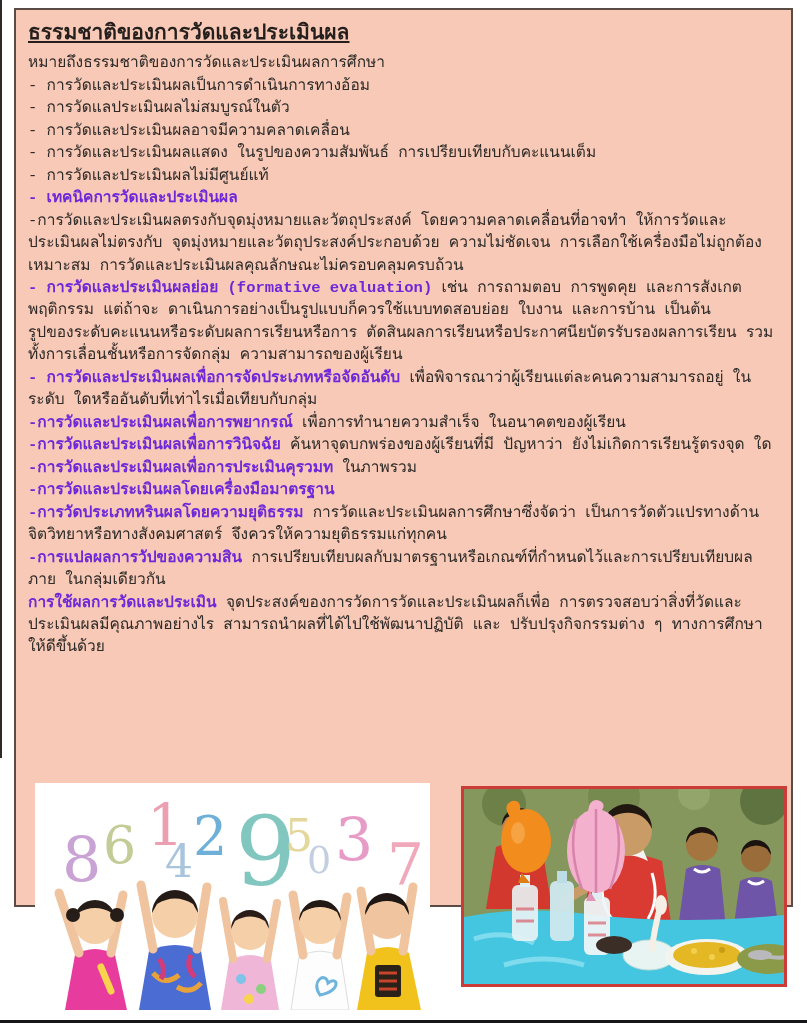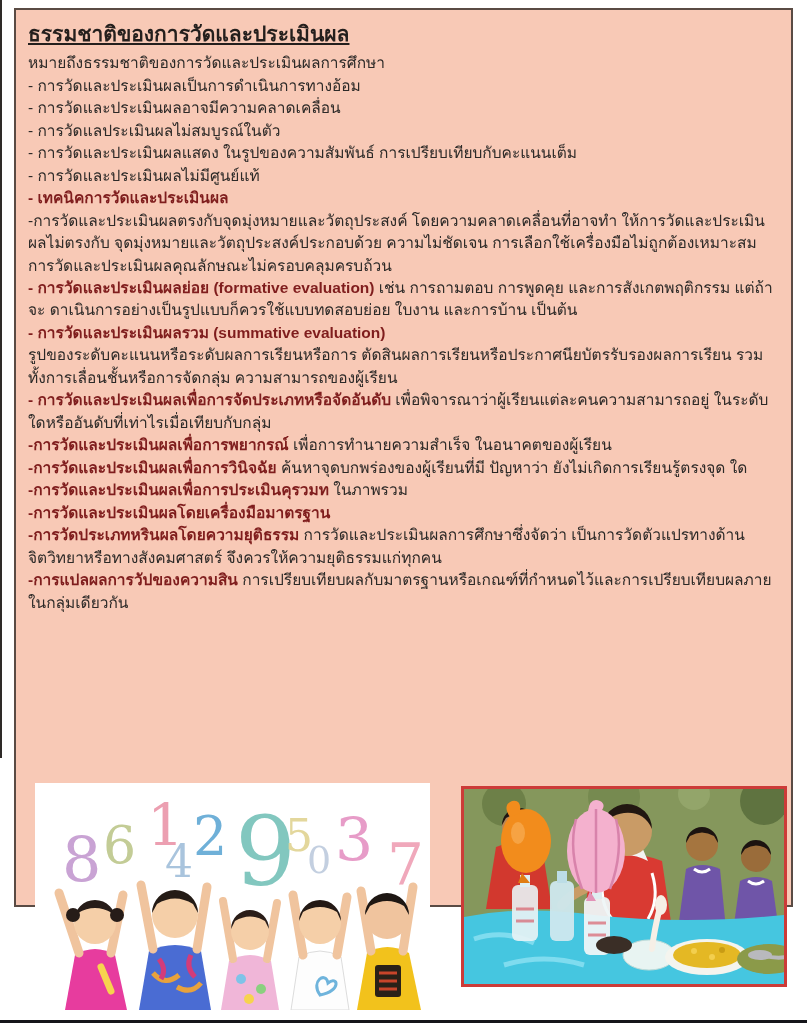"ธรรมชาติของการวัดและประเมินผล" .doc-box { font-family: none -> Liberation Mono, monospace }
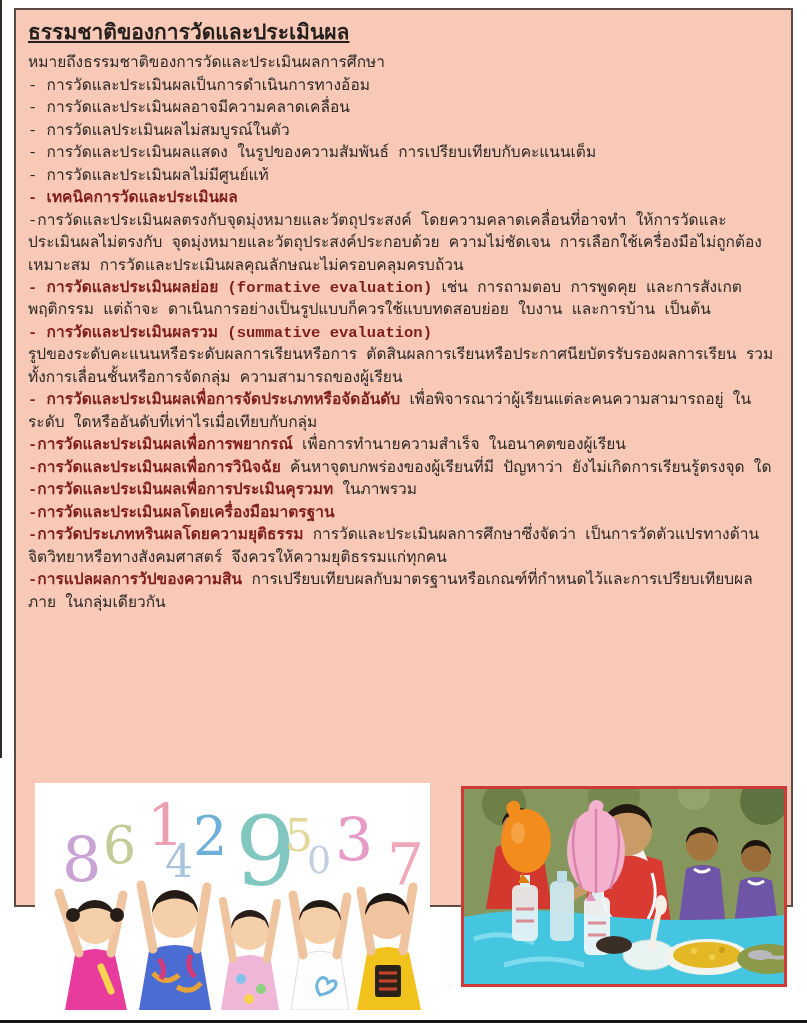"- การวัดและประเมินผลอาจมีความคลาดเคลื่อน" div.para { order: before "- การวัดแลประเมินผลไม่สมบูรณ์ในตัว" -> after "- การวัดแลประเมินผลไม่สมบูรณ์ในตัว" }
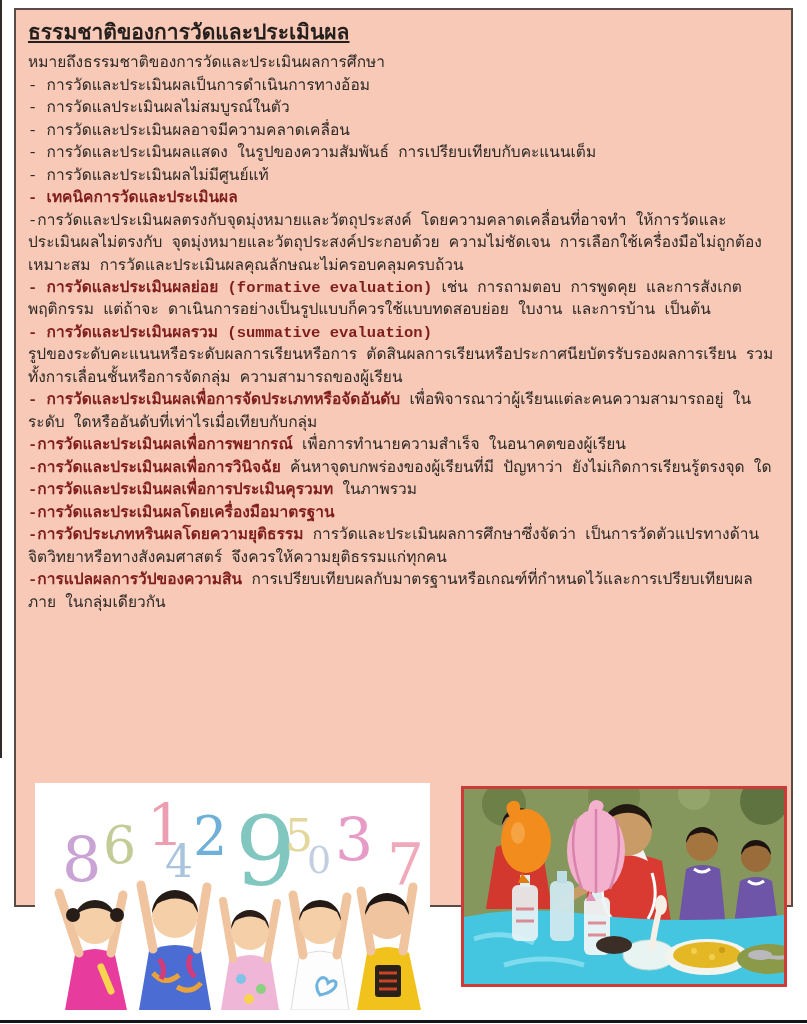"- เทคนิคการวัดและประเมินผล" .para b { color: #7f1d1d -> #6d28d9 }
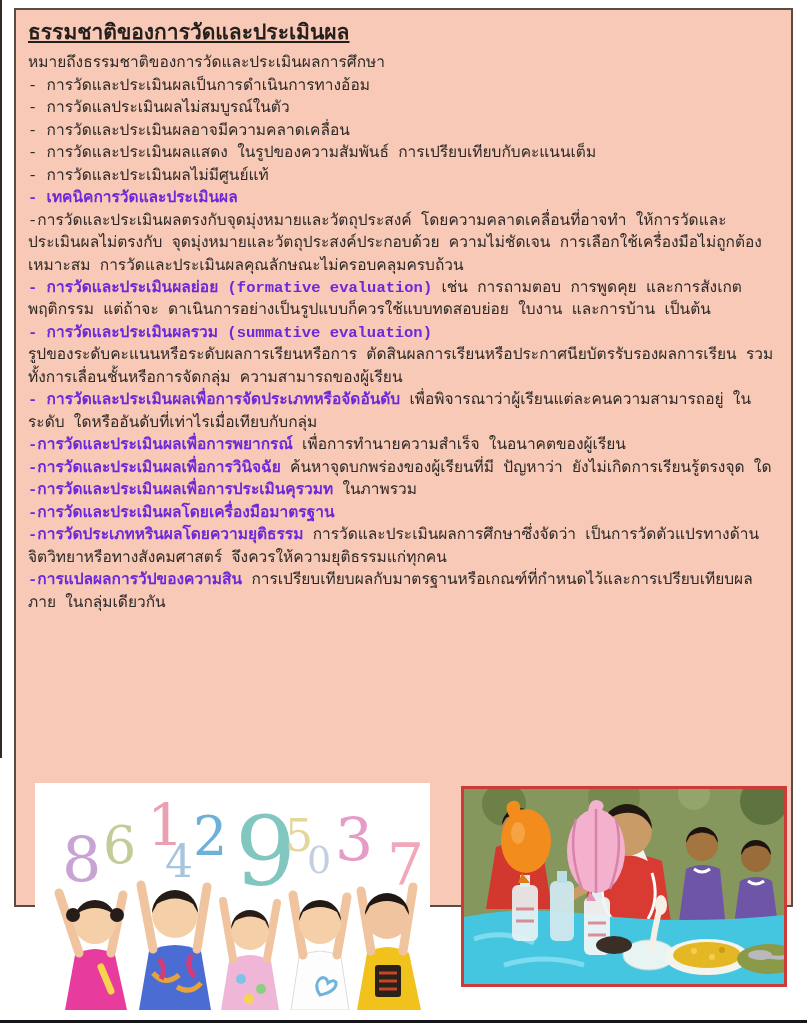"- การวัดและประเมินผลรวม (summative" div.para { html: <div><b>- การวัดและประเมินผลรวม (summative evaluation)</b></div> -> none }
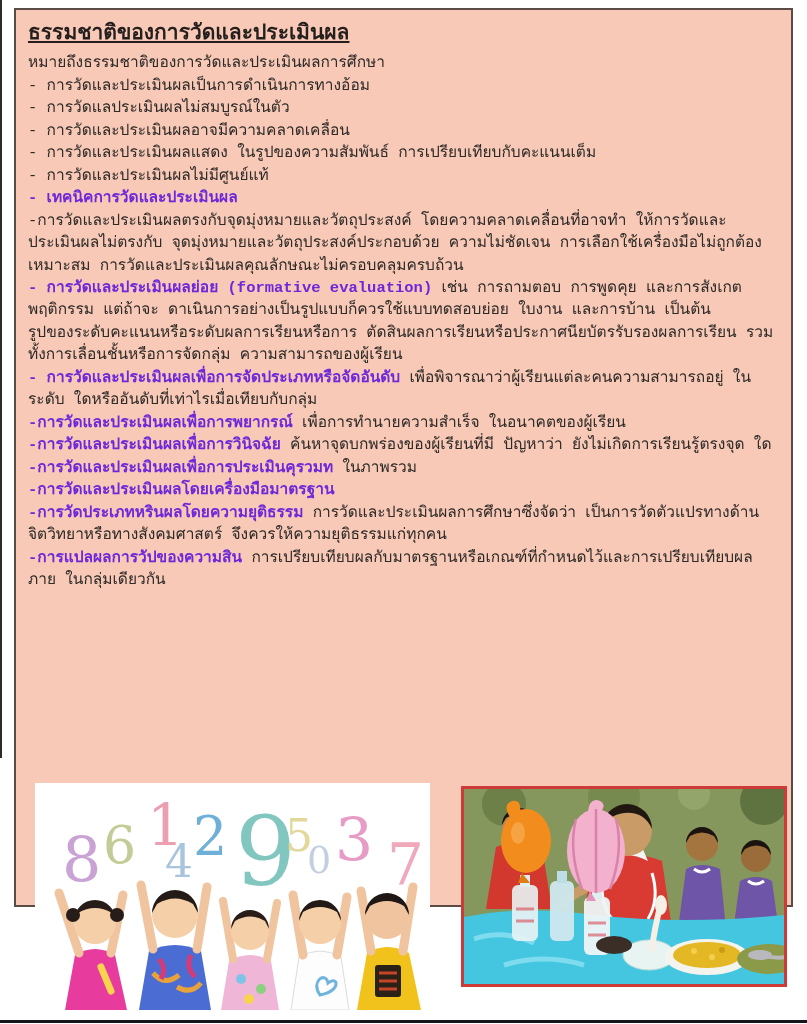"การใช้ผลการวัดและประเมิน" div.para { html: none -> <div><b>การใช้ผลการวัดและประเมิน</b><span> จุดประสงค์ของการวัดการวัดและประเมินผลก็เพื่อ การตรวจสอบว่าสิ่งที่วัดและประเมินผลมีคุณภาพอย่างไร สามารถนำผลที่ได้ไปใช้พัฒนาปฏิบัติ และ ปรับปรุงกิจกรรมต่าง ๆ ทางการศึกษา ให้ดีขึ้นด้วย</span></div> }
